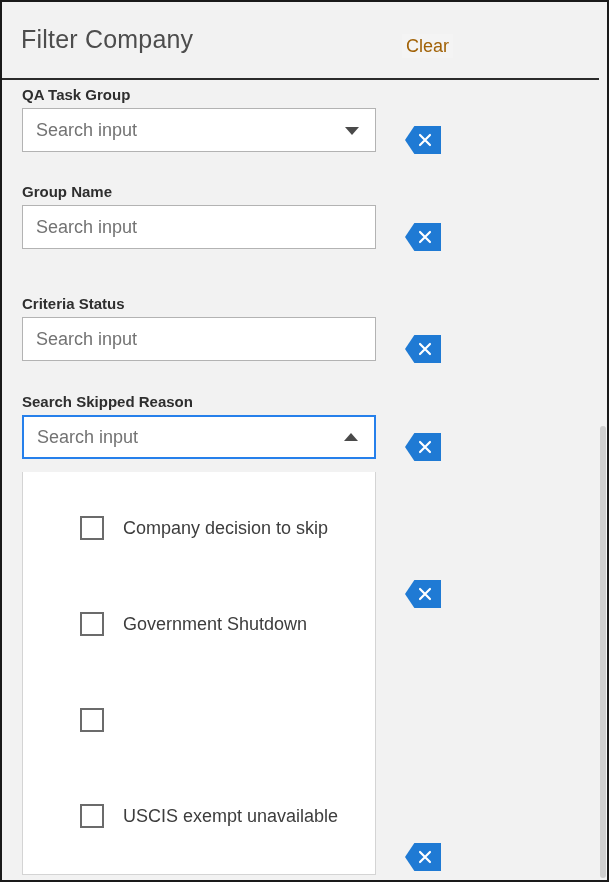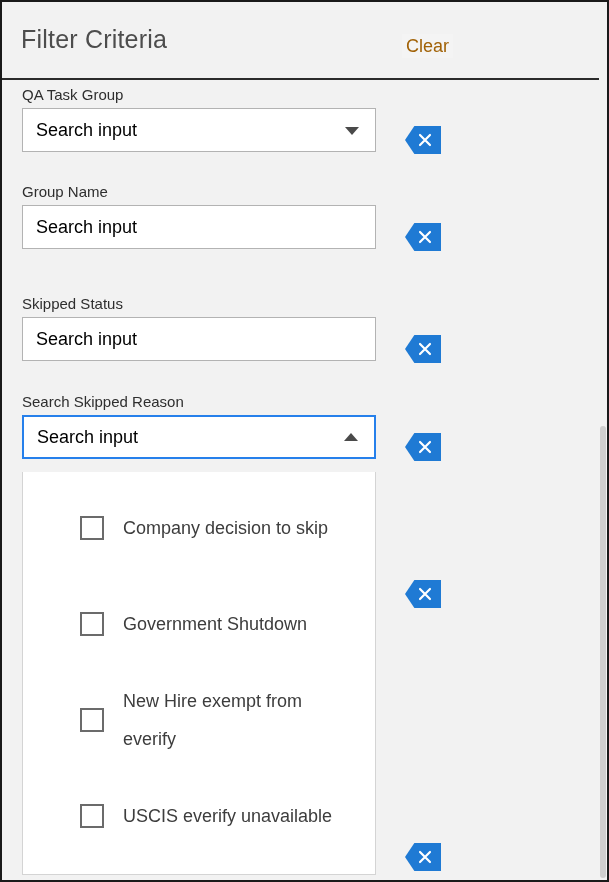"Filter Criteria" div.panel-title { text: Criteria -> Company }
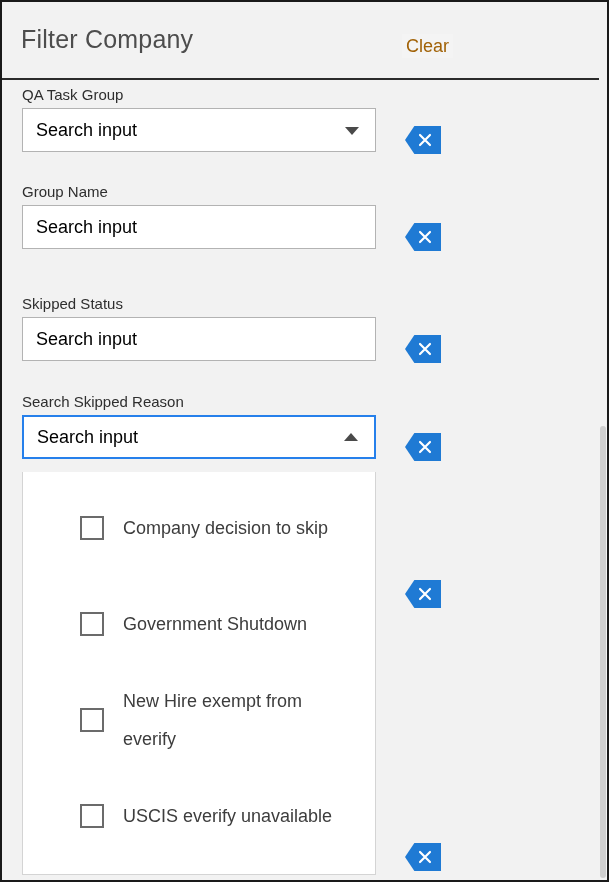"QA Task Group" .field-label { font-weight: 400 -> 700 }
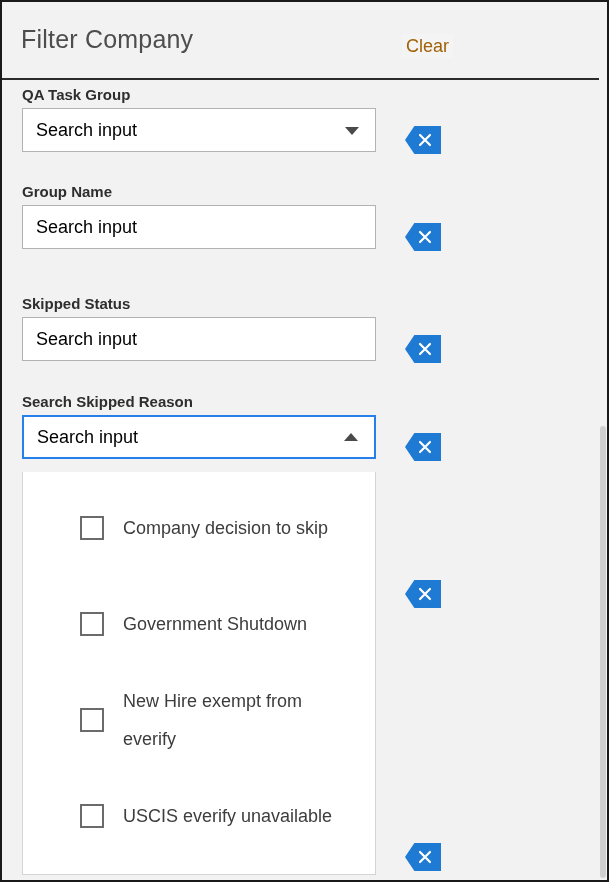"Search input" .input-text { color: #000000 -> #737373 }
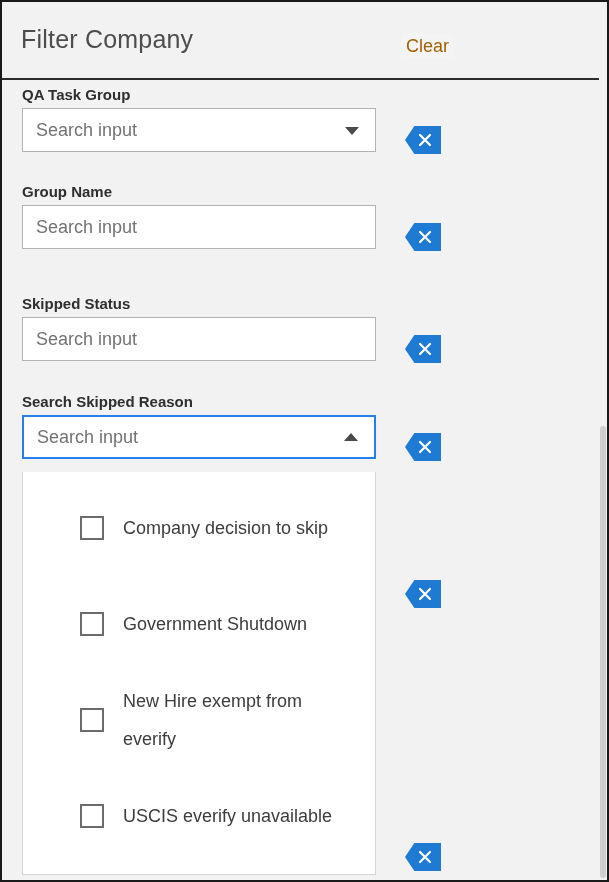"Skipped Status" div.field-label { text: Skipped -> Criteria }
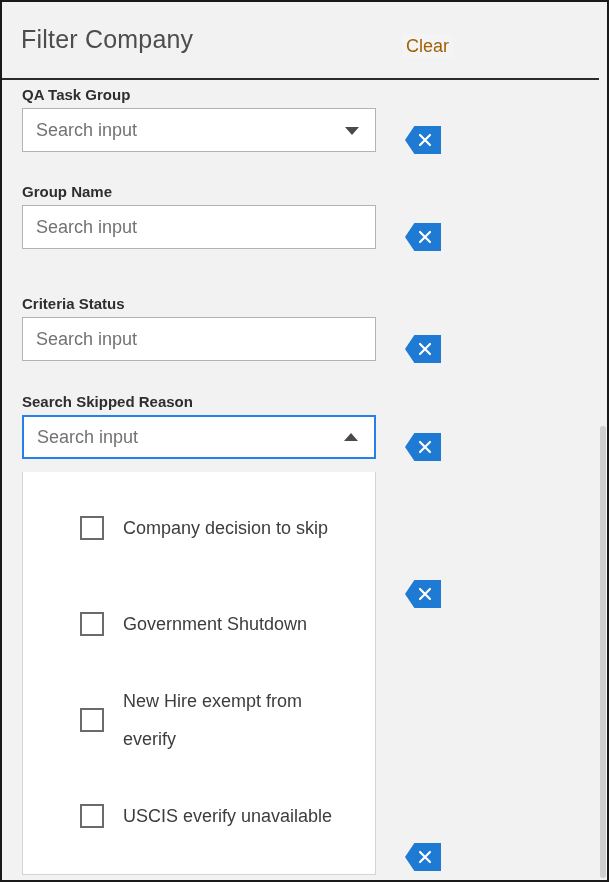"New Hire exempt from everify" div.option-label { html: <div>New Hire exempt from everify</div> -> none }
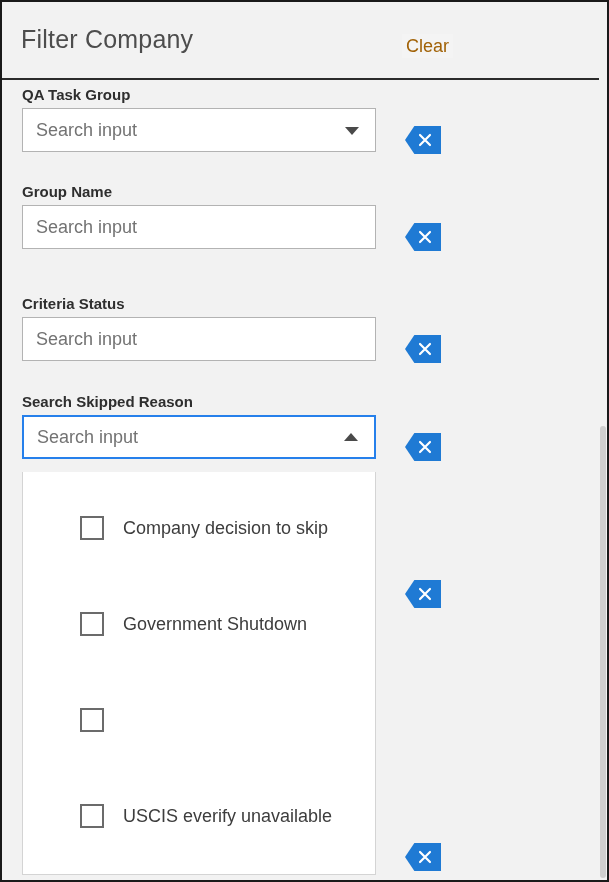"USCIS everify unavailable" div.option-label { text: everify -> exempt }
